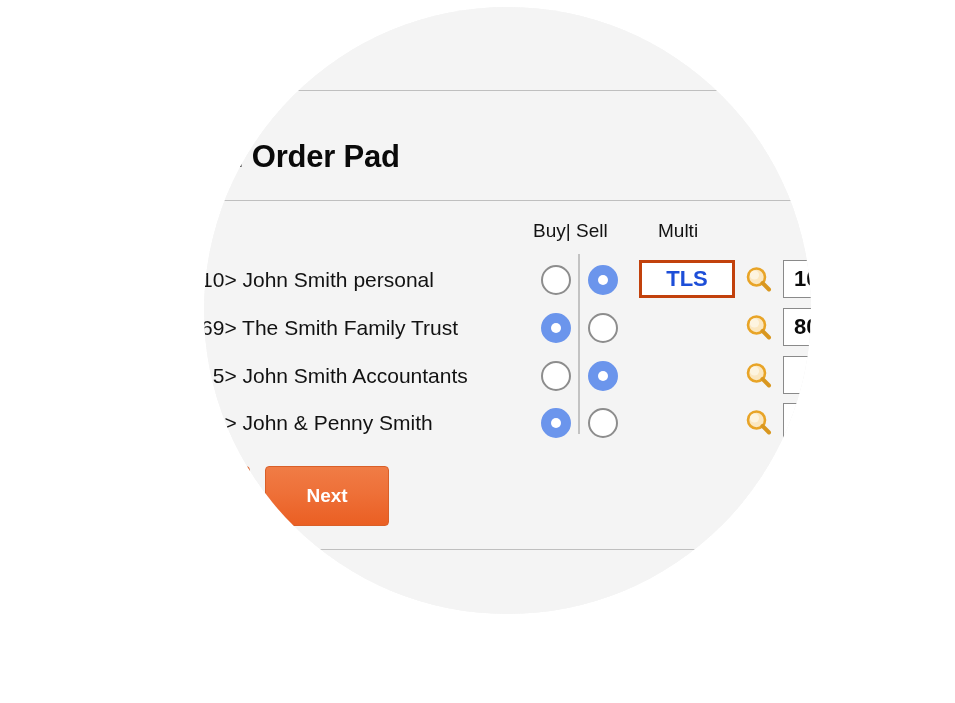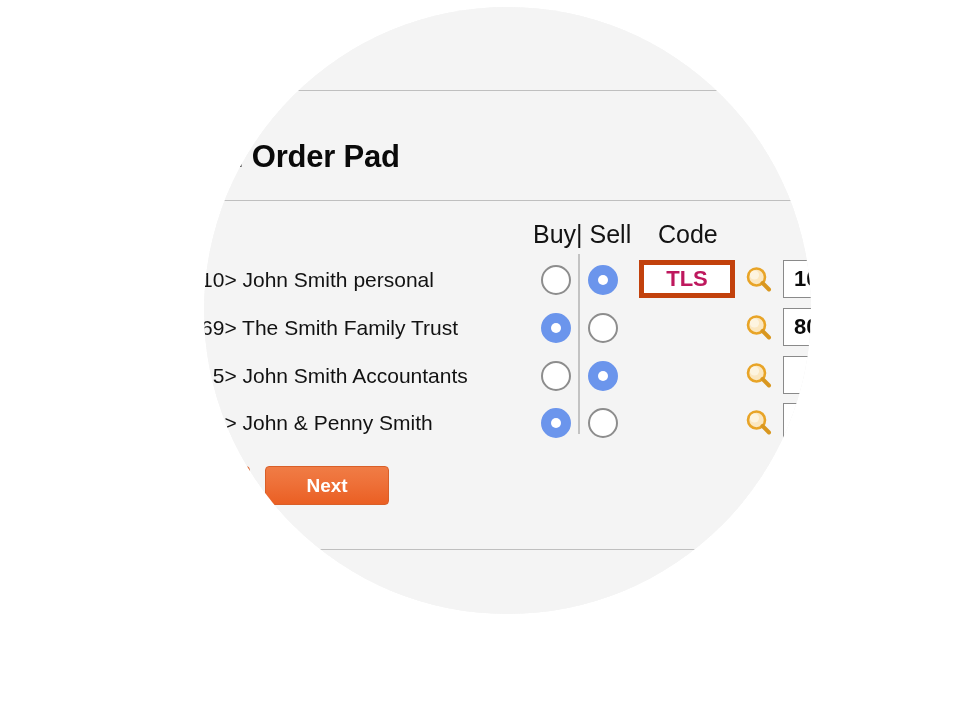"Buy| Sell" .col-header { font-size: 25px -> 19px }
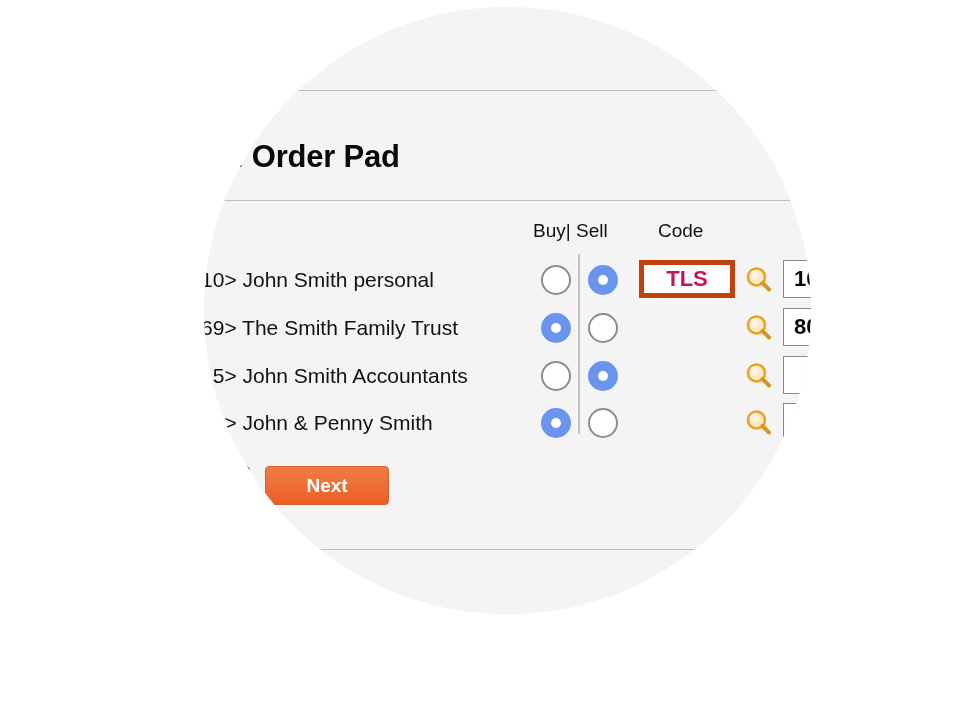"Code" div.col-header { text: Code -> Multi }
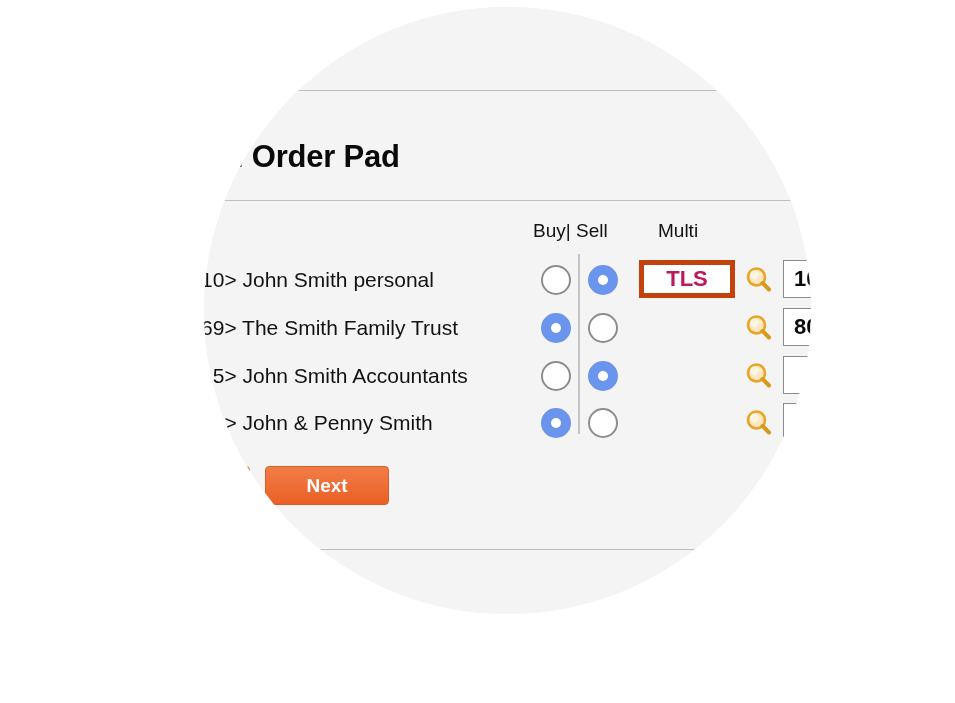"TLS" .code-box { border: 5px solid #c2410c -> 3px solid #c2410c; color: #be185d -> #1d4ed8 }
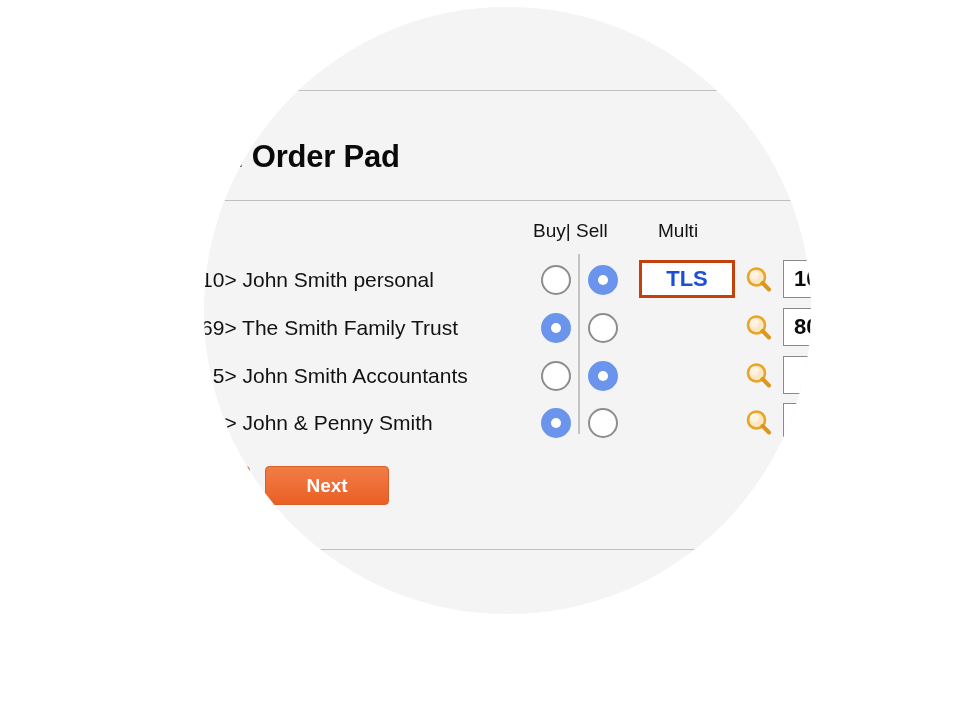"Next" .btn { height: 39px -> 60px }
